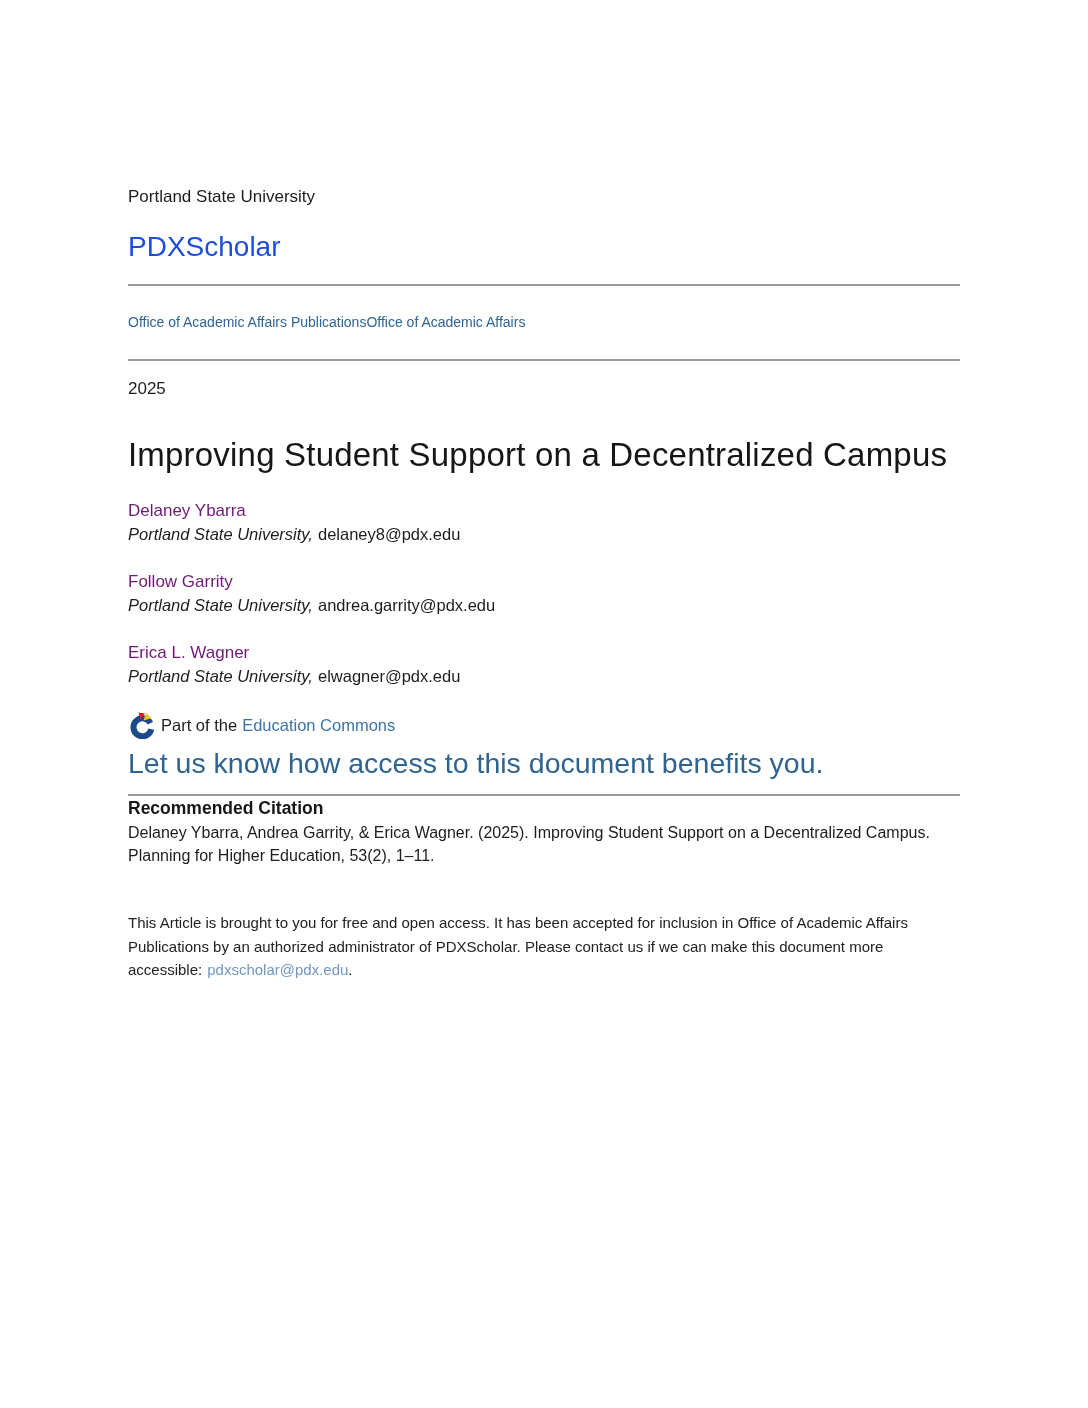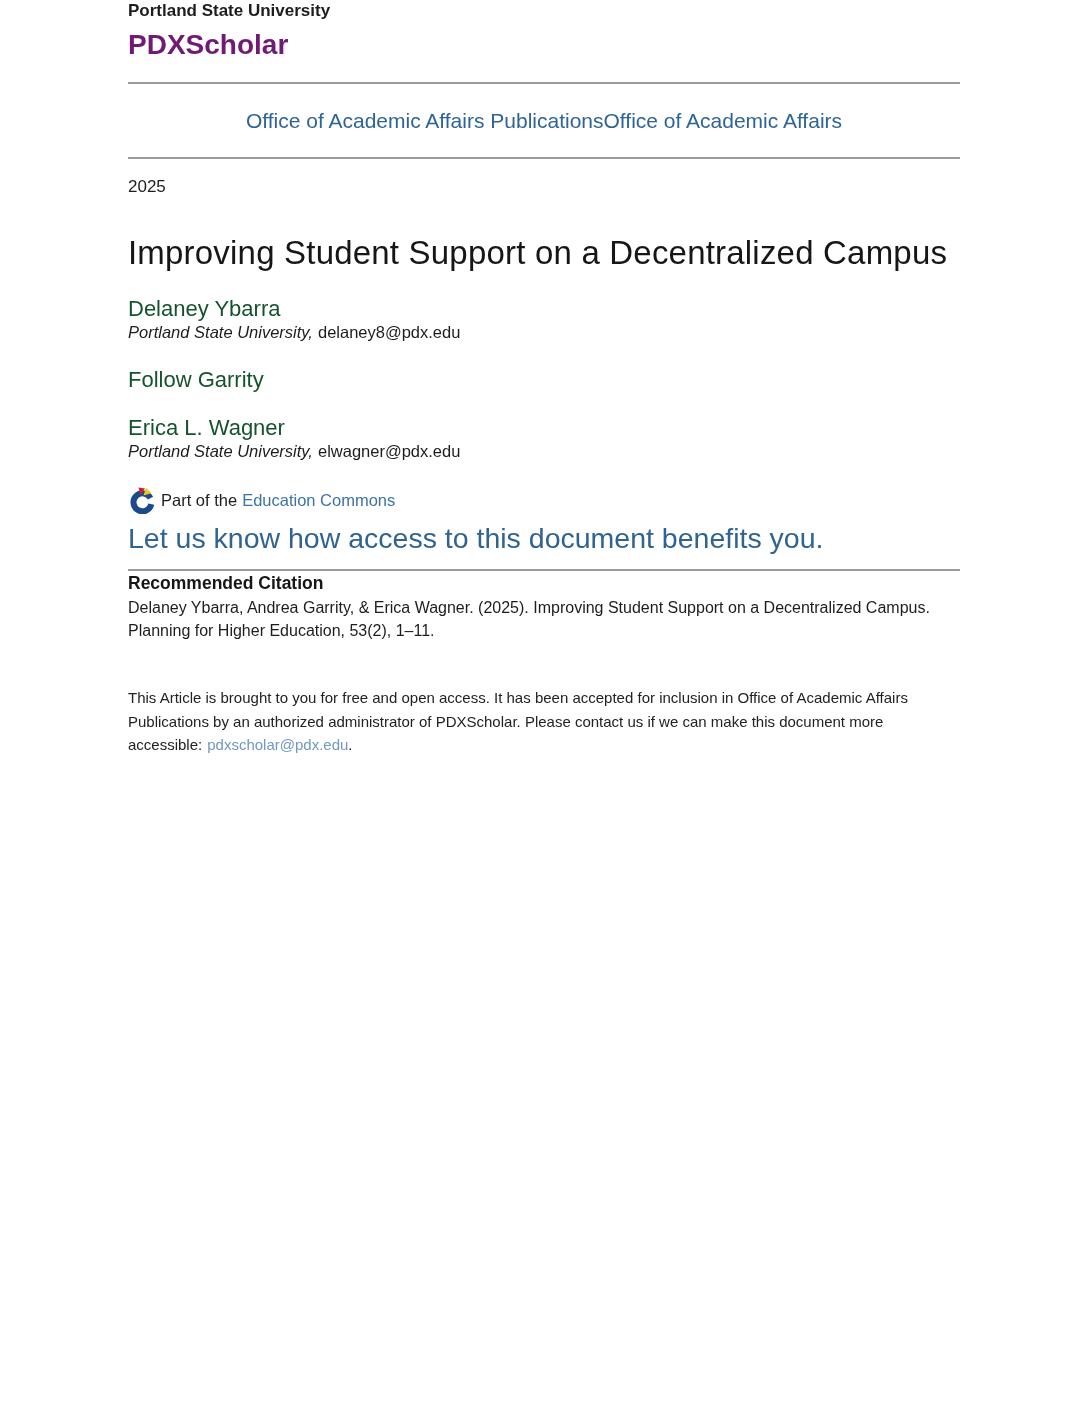"Portland State University" .institution { font-weight: 700 -> 400; margin-top: none -> 186px }
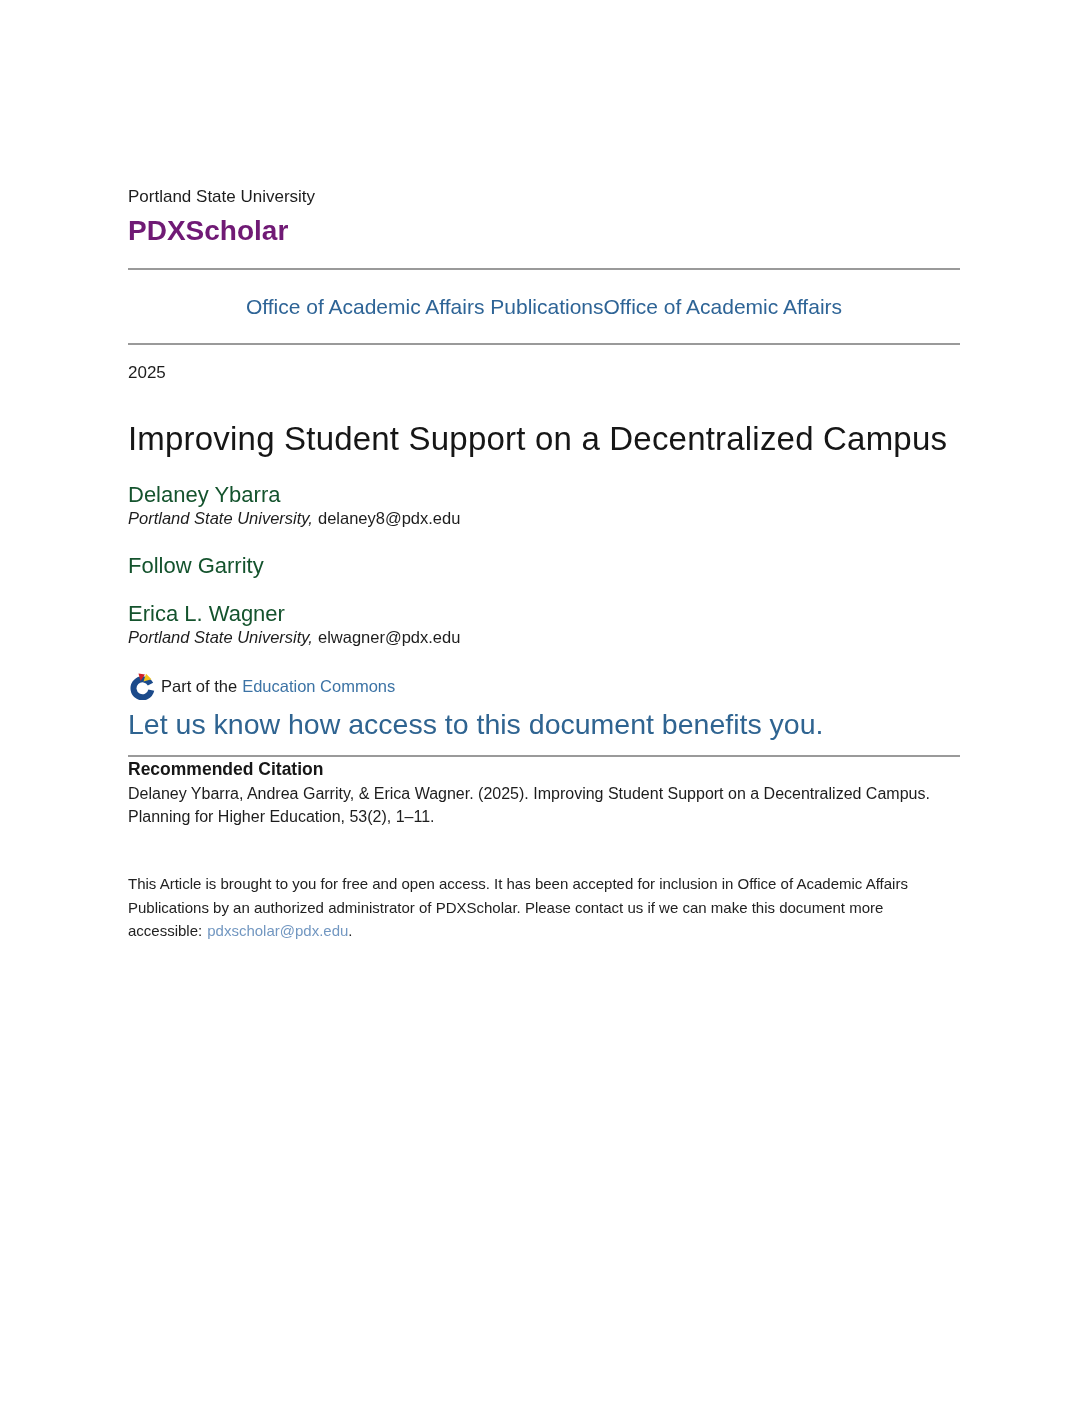"PDXScholar" .brand { color: #701a75 -> #1d4ed8; font-weight: 700 -> 400; margin-top: 6px -> 22px }
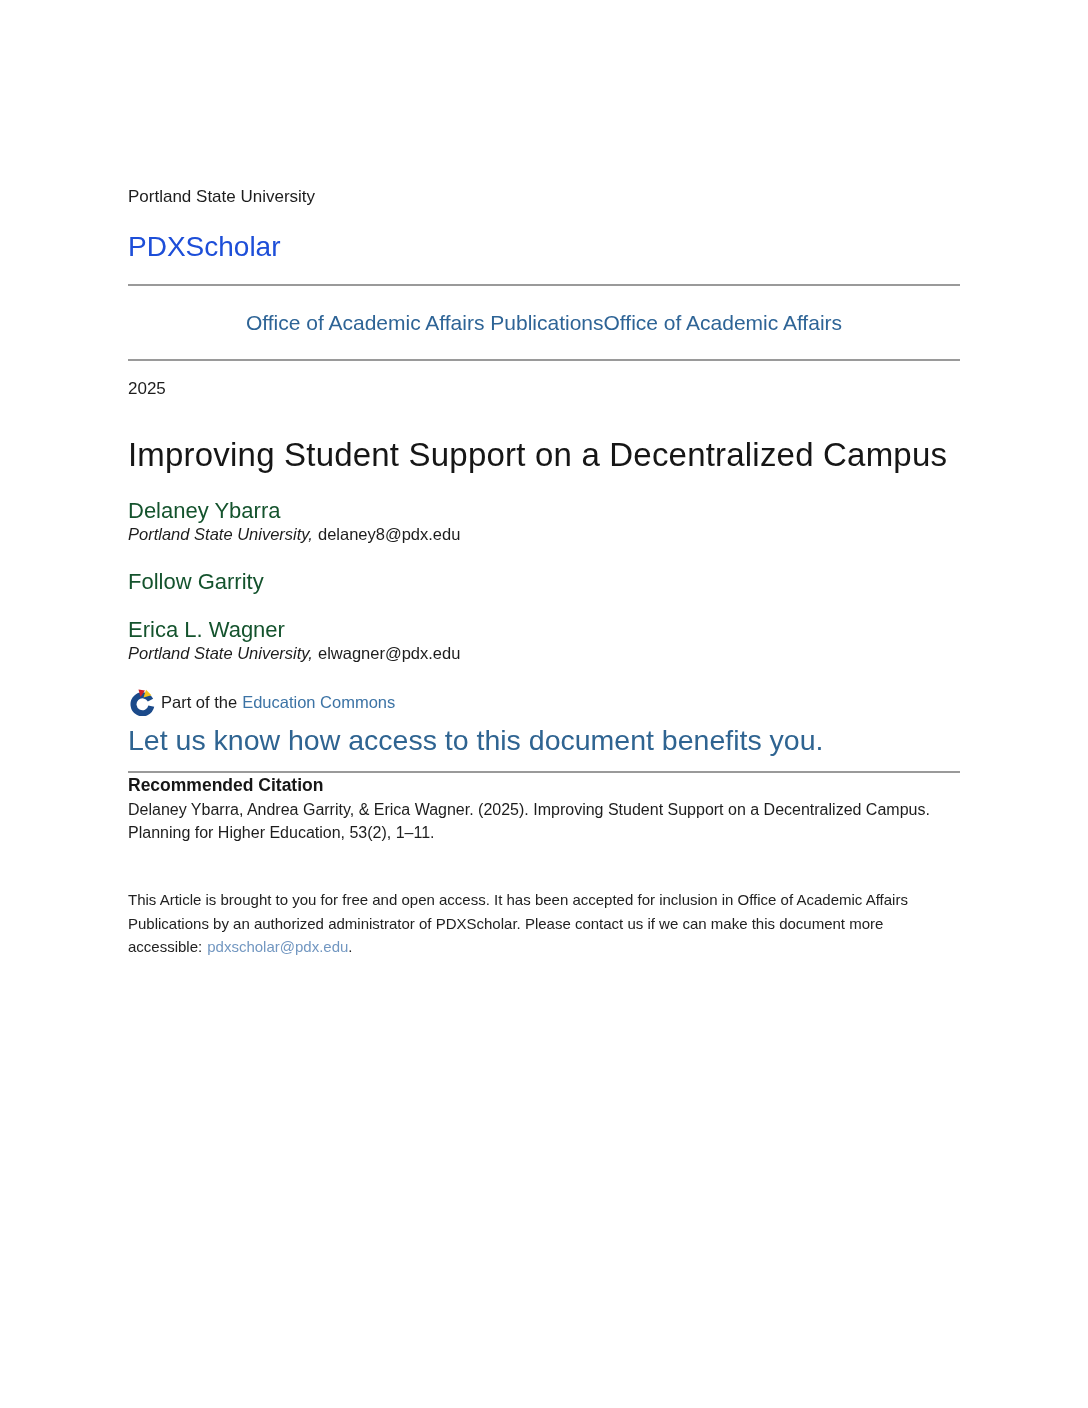"Office of Academic Affairs Publications" .nav-row { font-size: 21px -> 14px; justify-content: center -> flex-start }
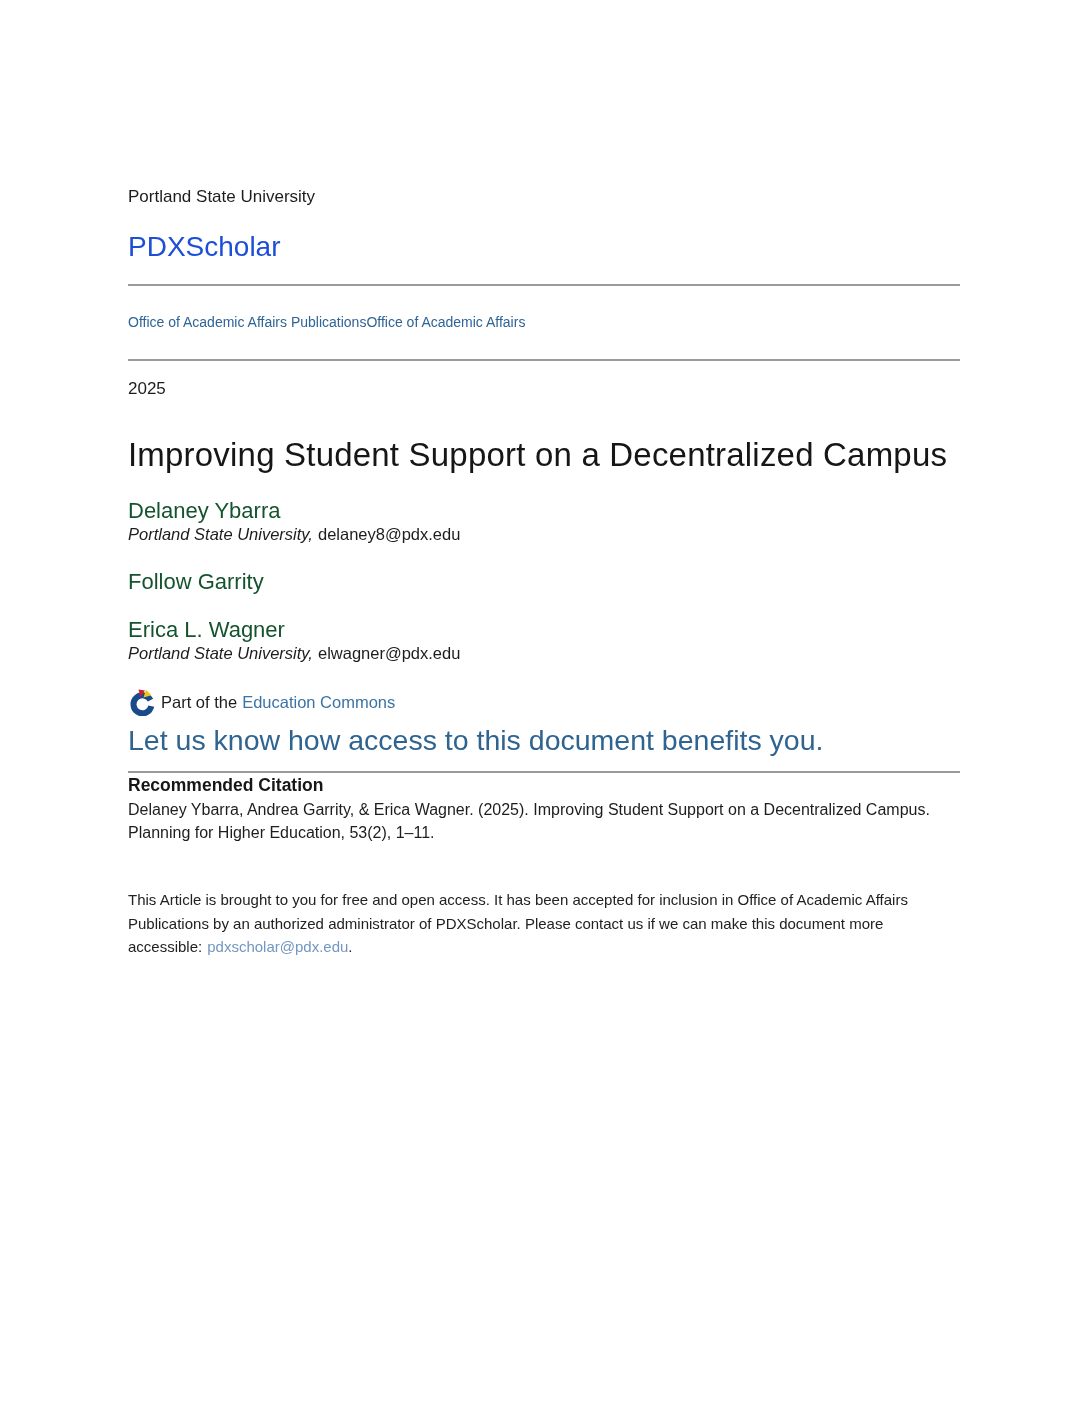"Delaney Ybarra" .author-name { color: #14532d -> #701a75; font-size: 22px -> 17px }
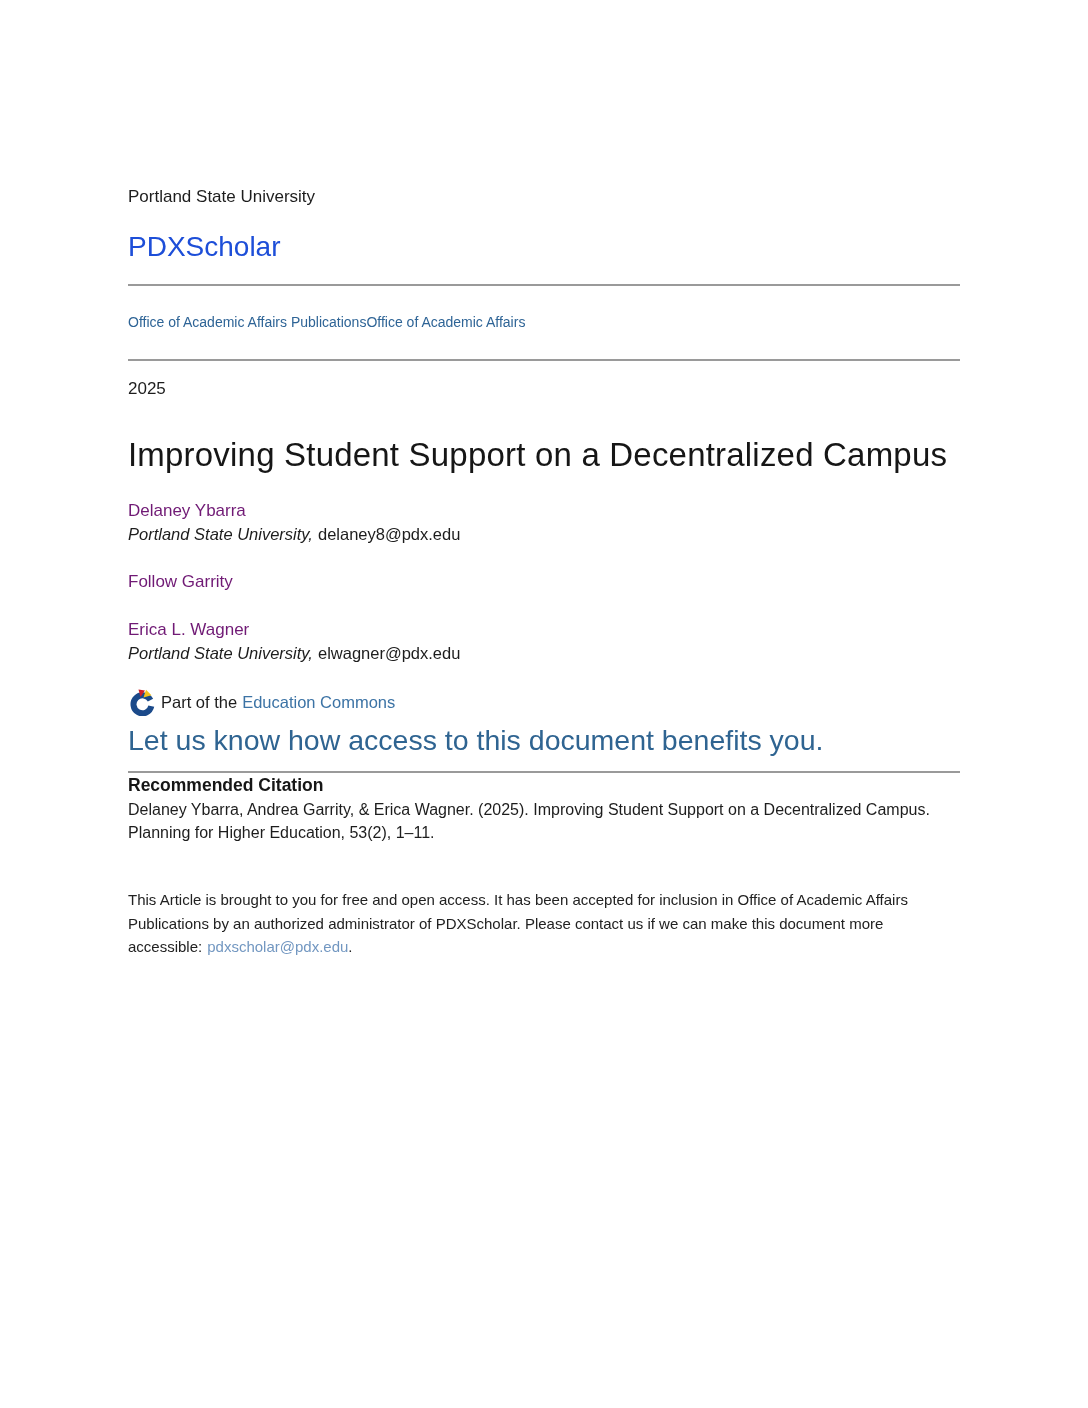"Portland State University, andrea.garrity@pdx.edu" div.author-affil-line { html: none -> <div> <span>Portland State University,</span><span>andrea.garrity@pdx.edu</span> </div> }
